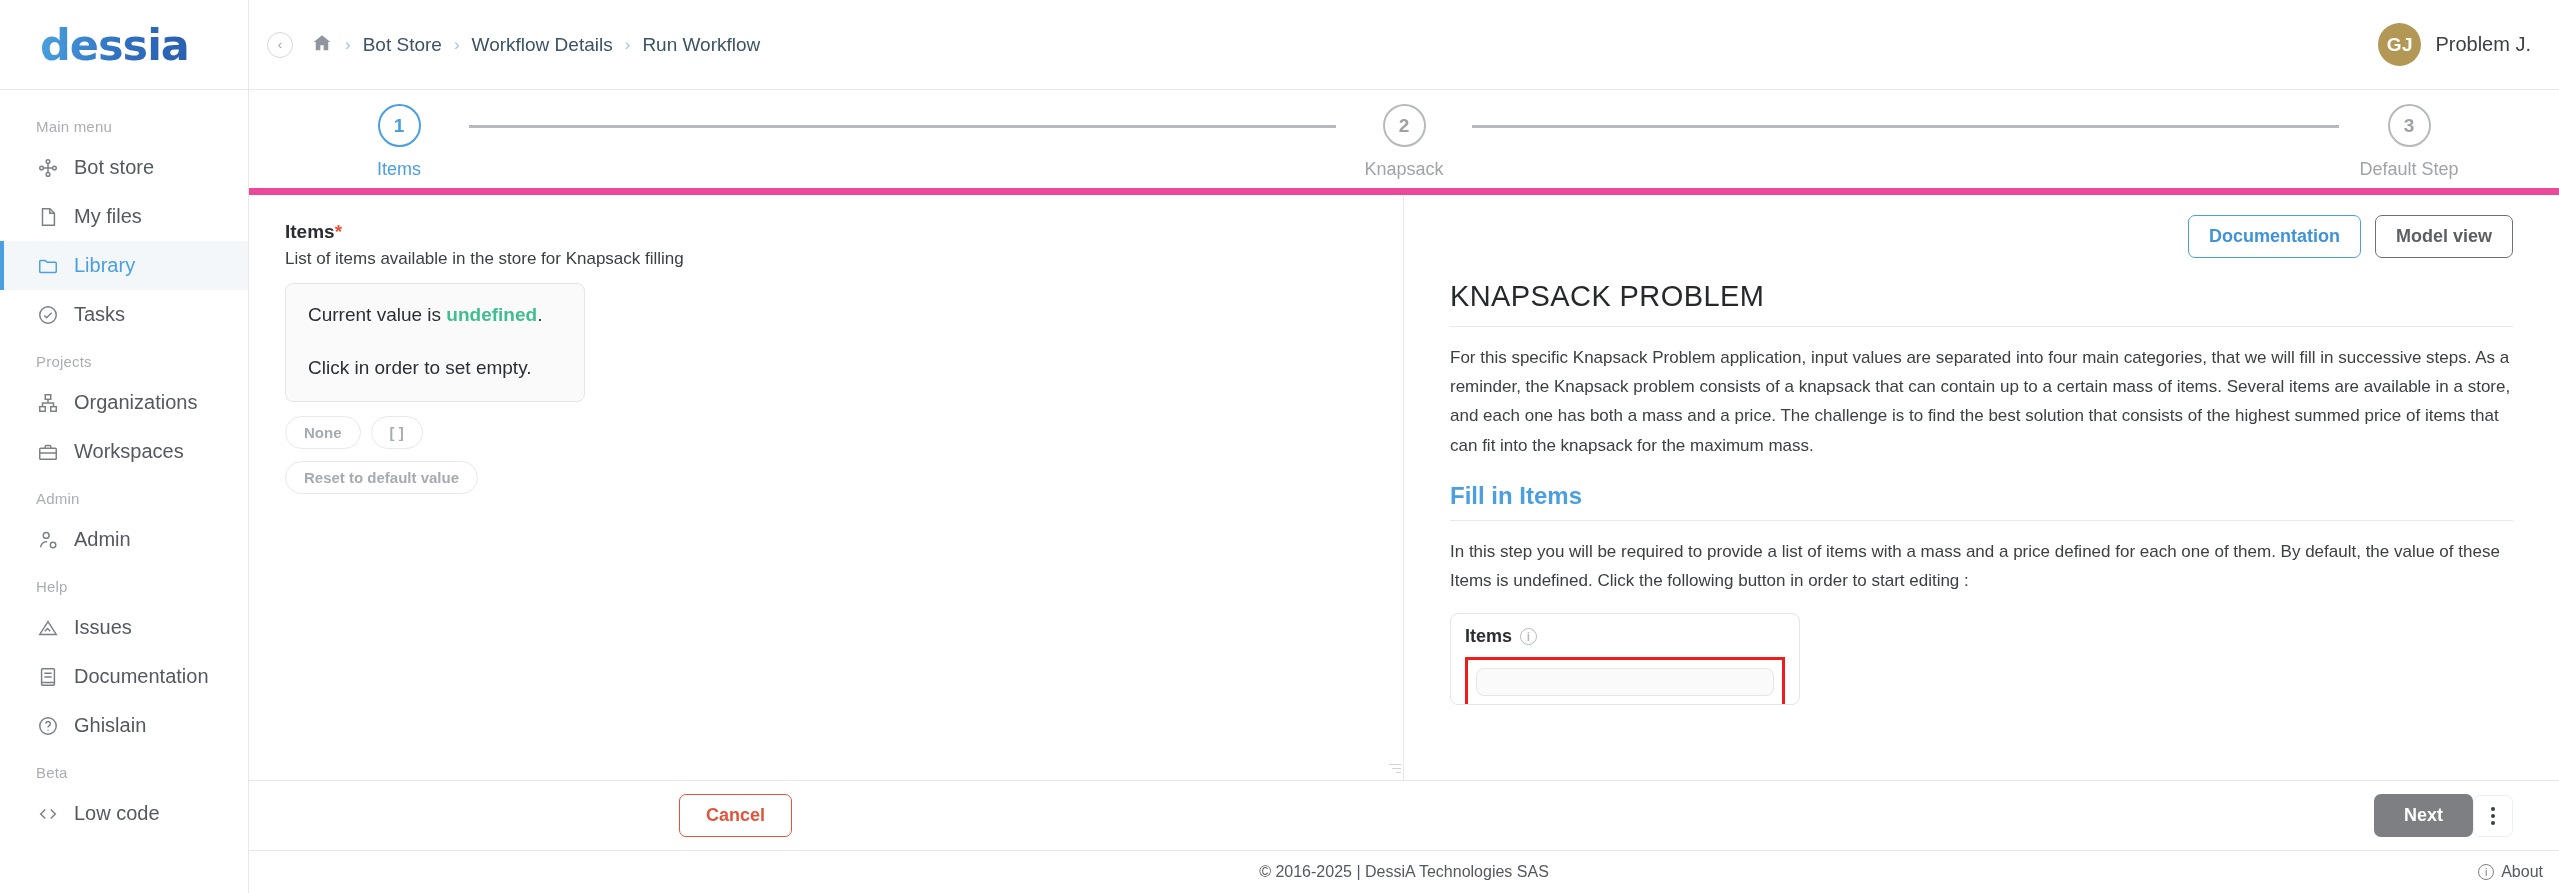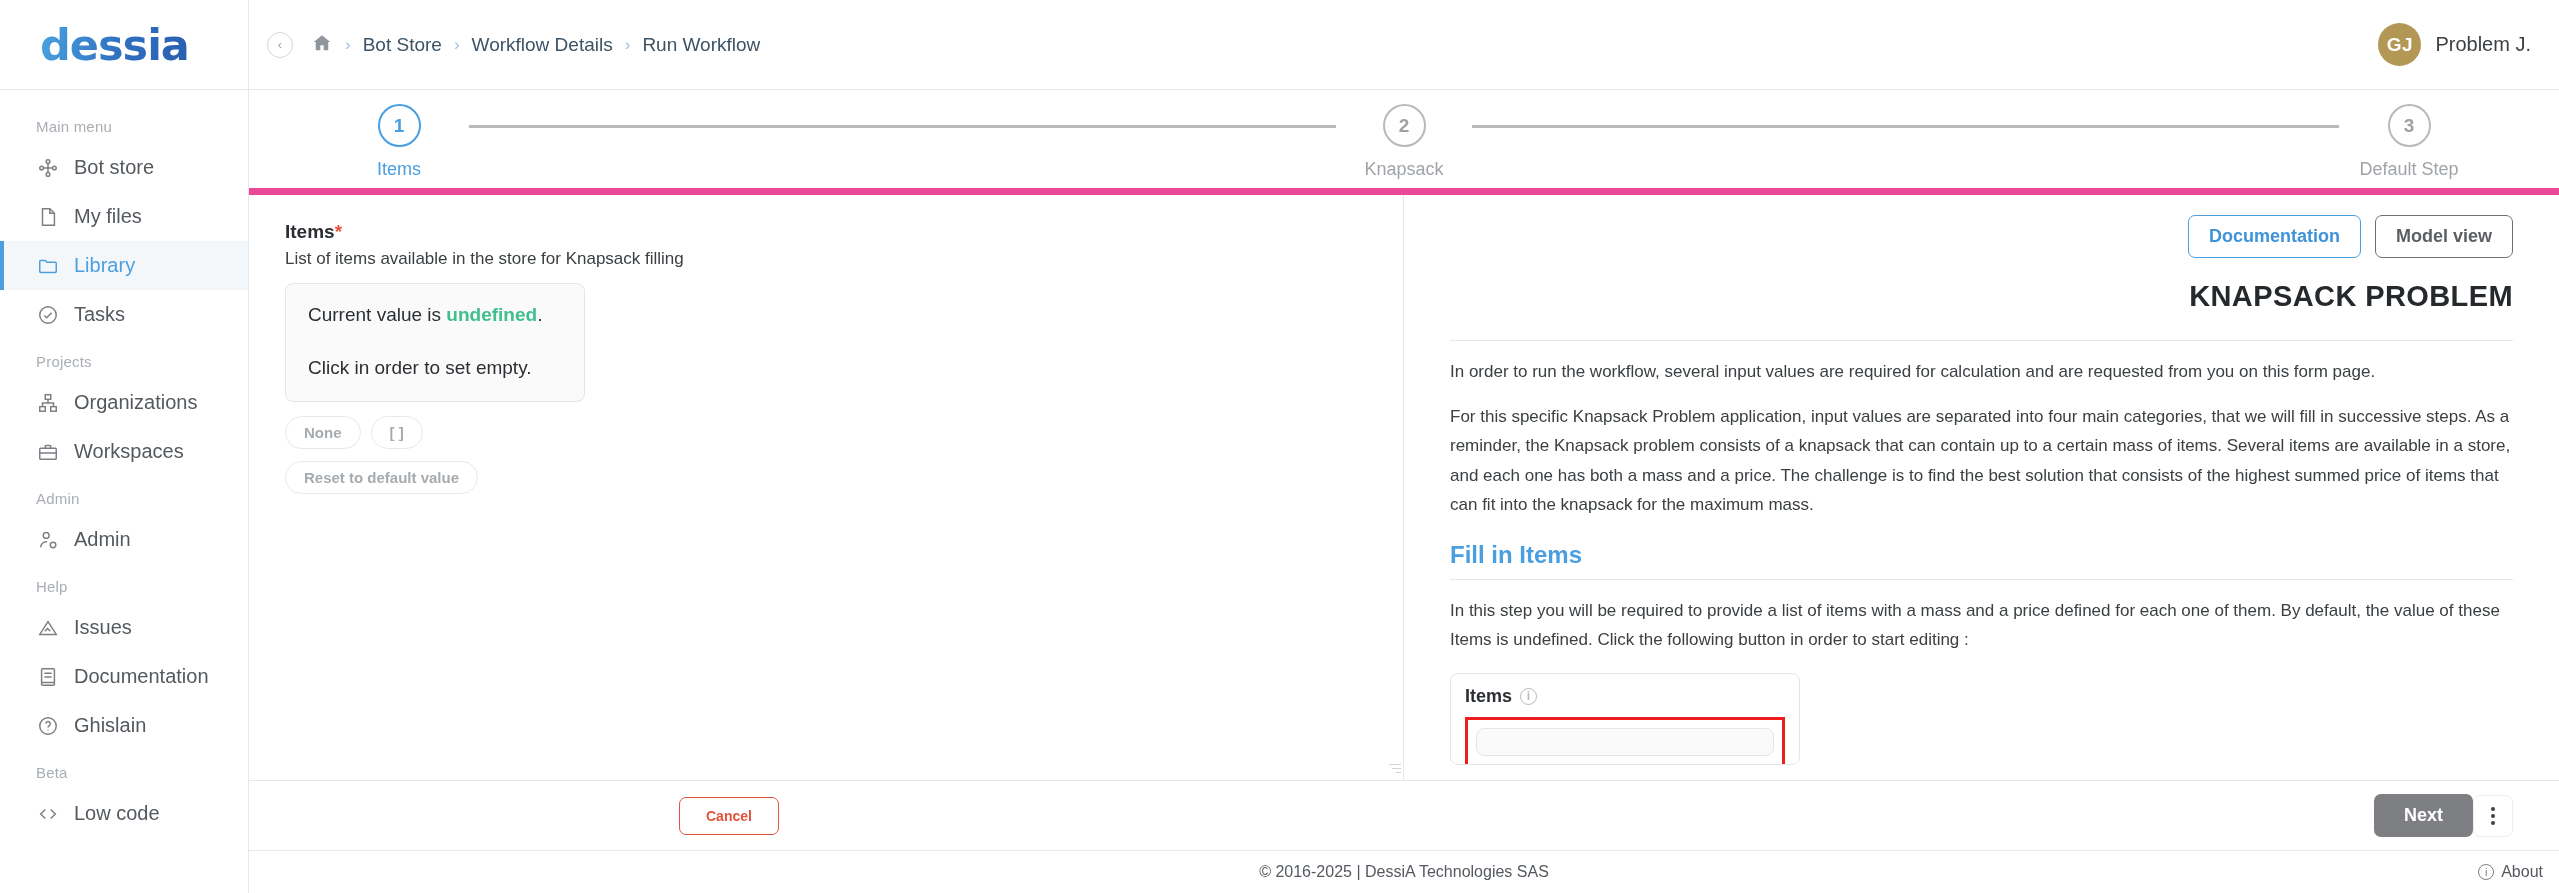"KNAPSACK PROBLEM" .doc-title { font-weight: 700 -> 400; padding-bottom: 27px -> 13px; text-align: right -> none }
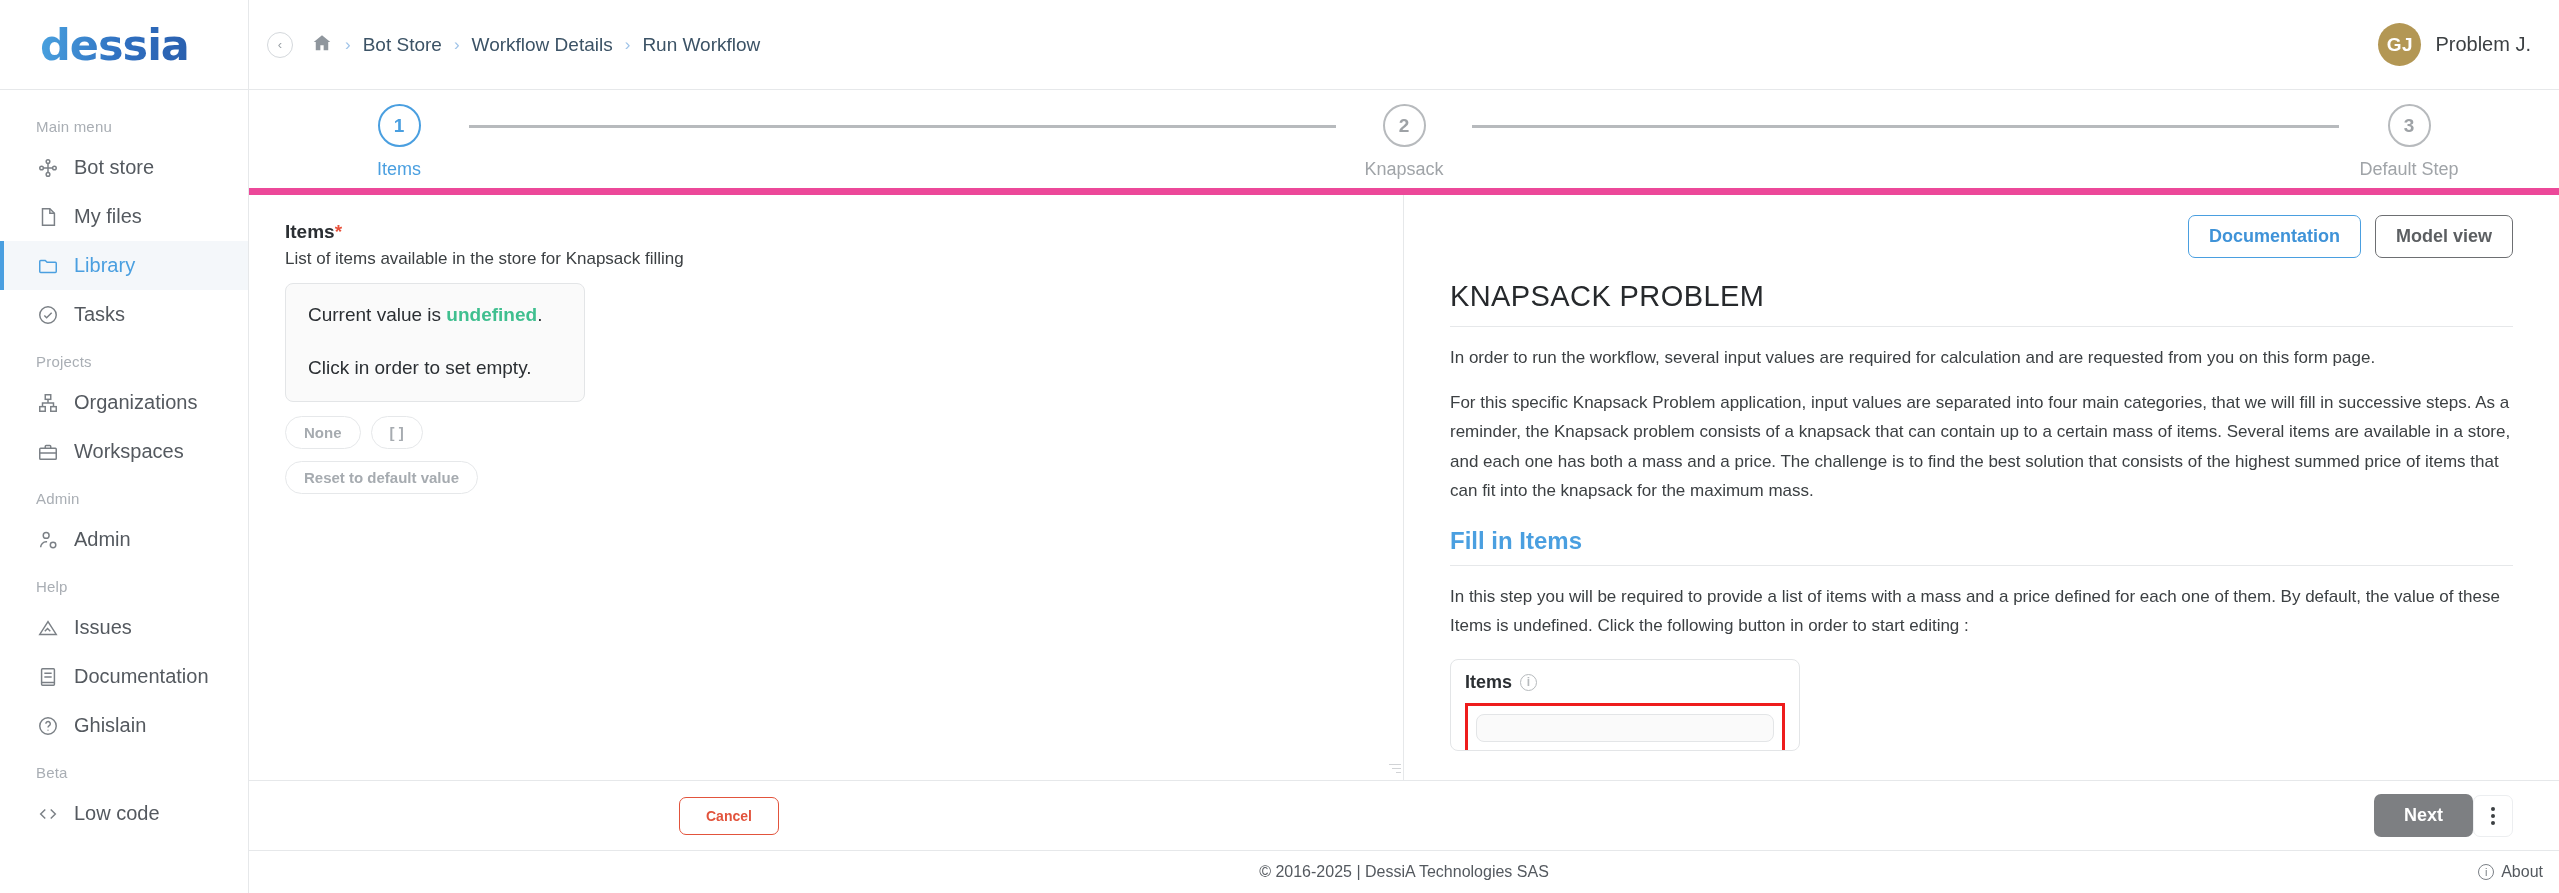"In order to run the" p.doc-p { html: <p>In order to run the workflow, several input values are required for calculation and are requested from you on this form page.</p> -> none }
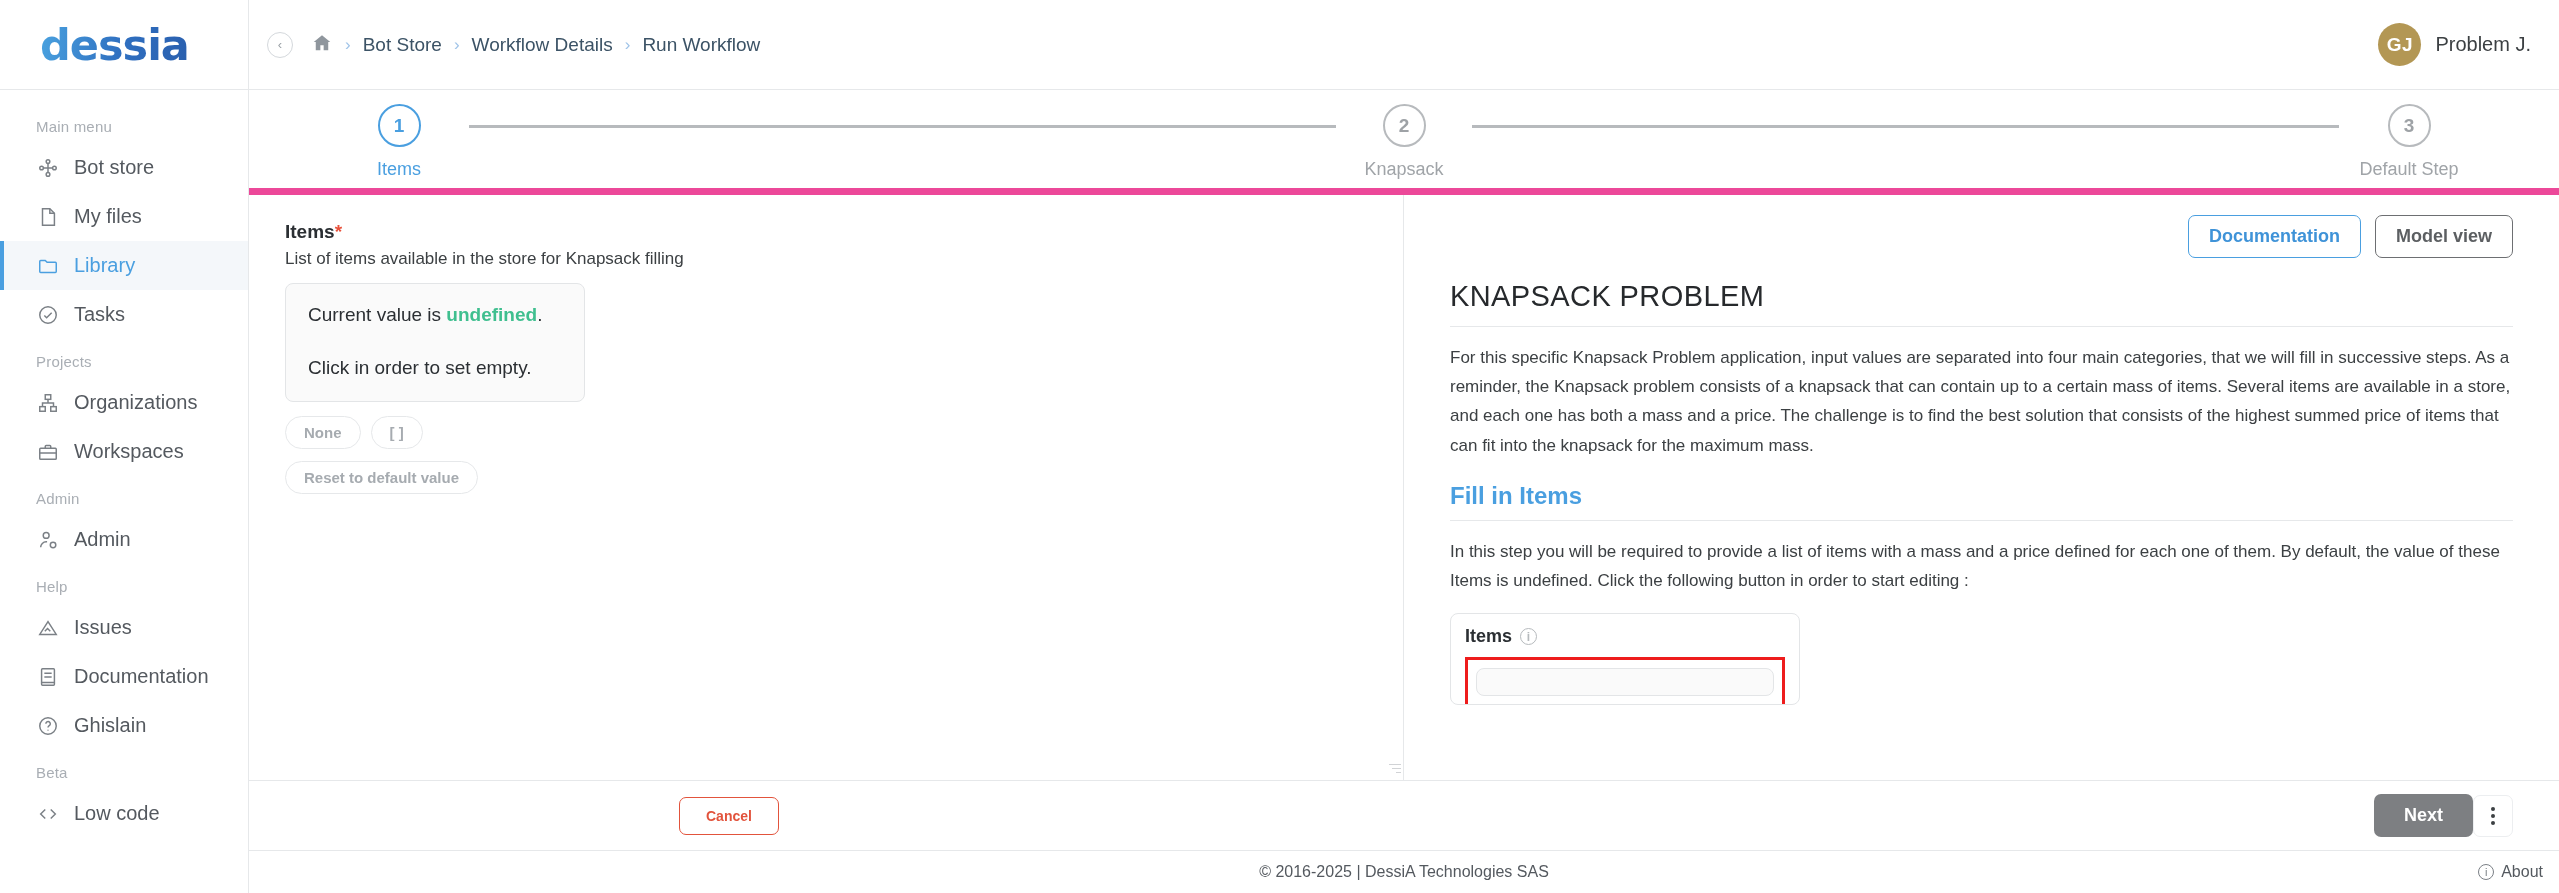"Cancel" .btn-cancel { font-size: 14px -> 18px }
